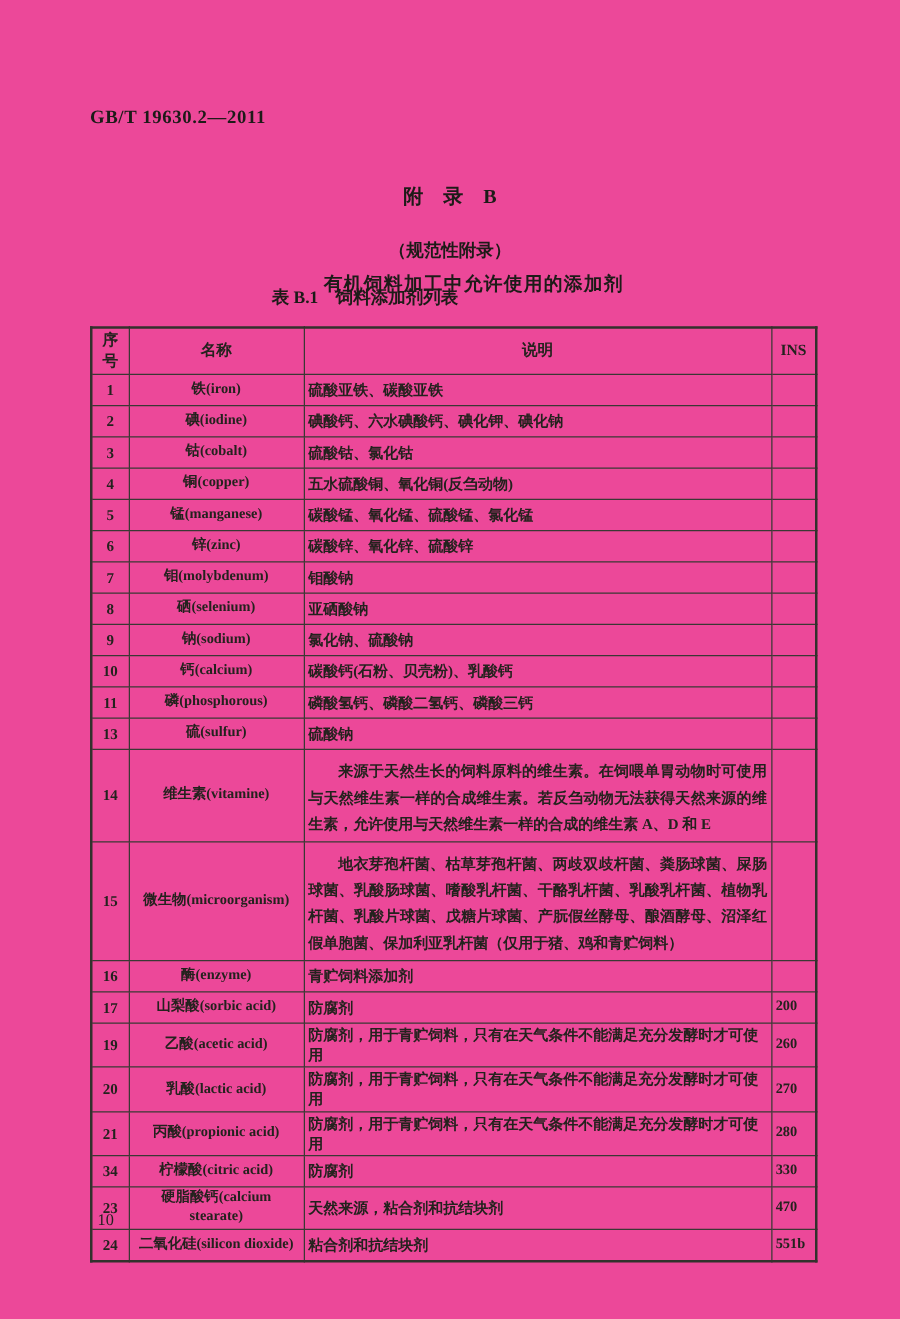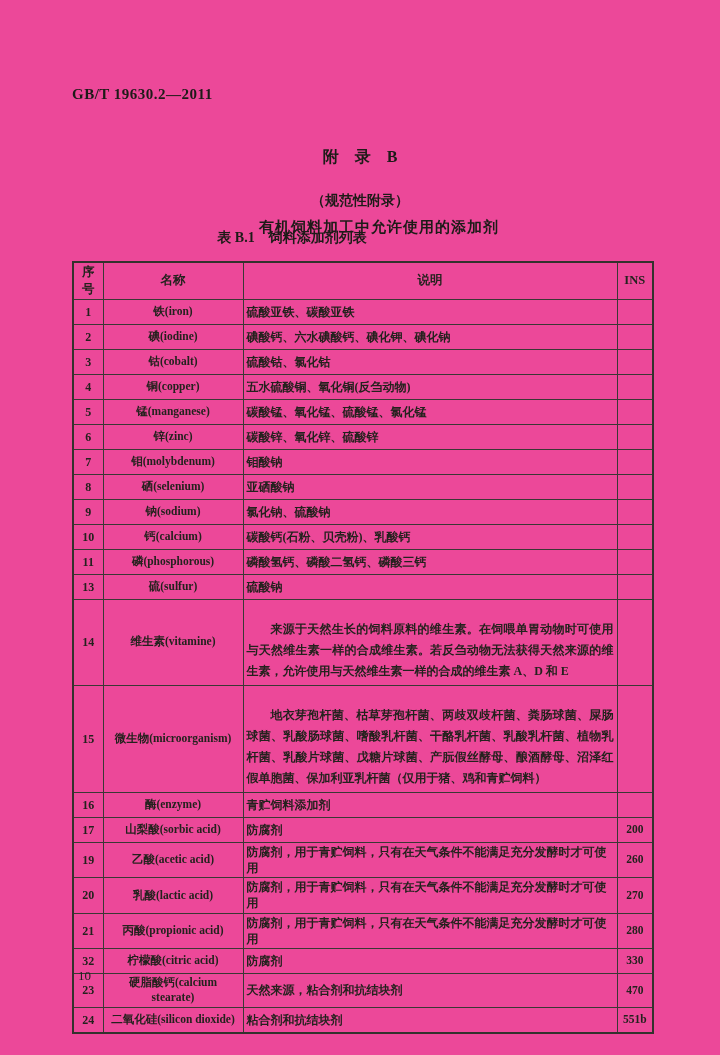"来源于天然生长的饲料原料的维生素。在饲喂单胃动物时可使用与天然维生素一样的合成维" td.description-cell.para { padding-top: 19px -> 7px }
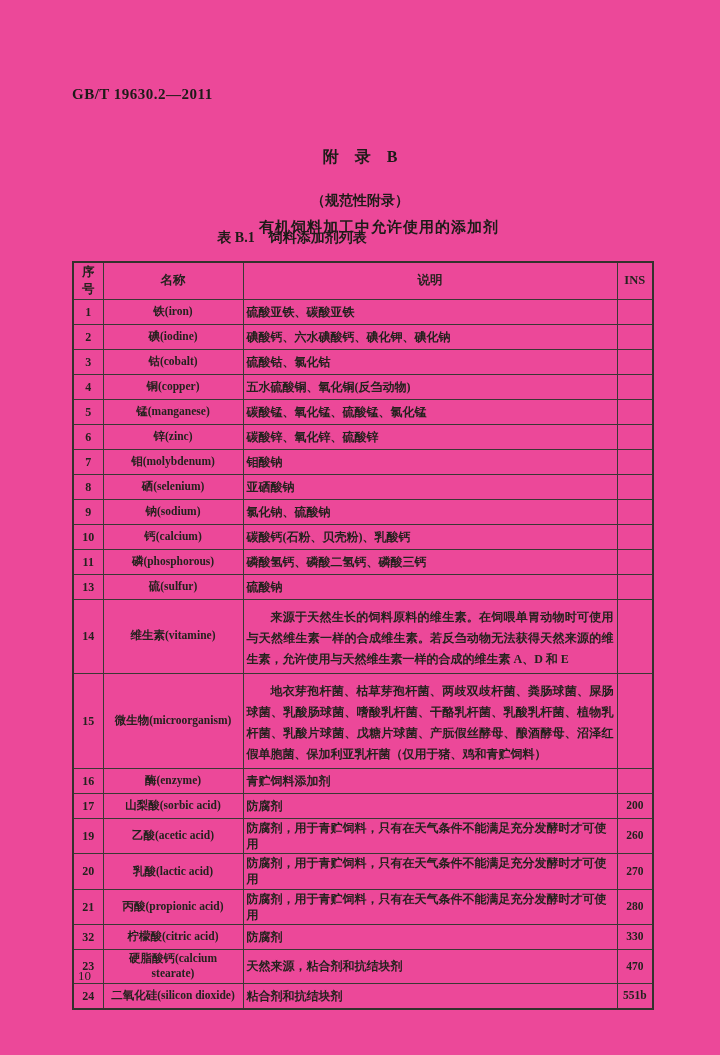"200" td.ins-cell { text-align: center -> none }
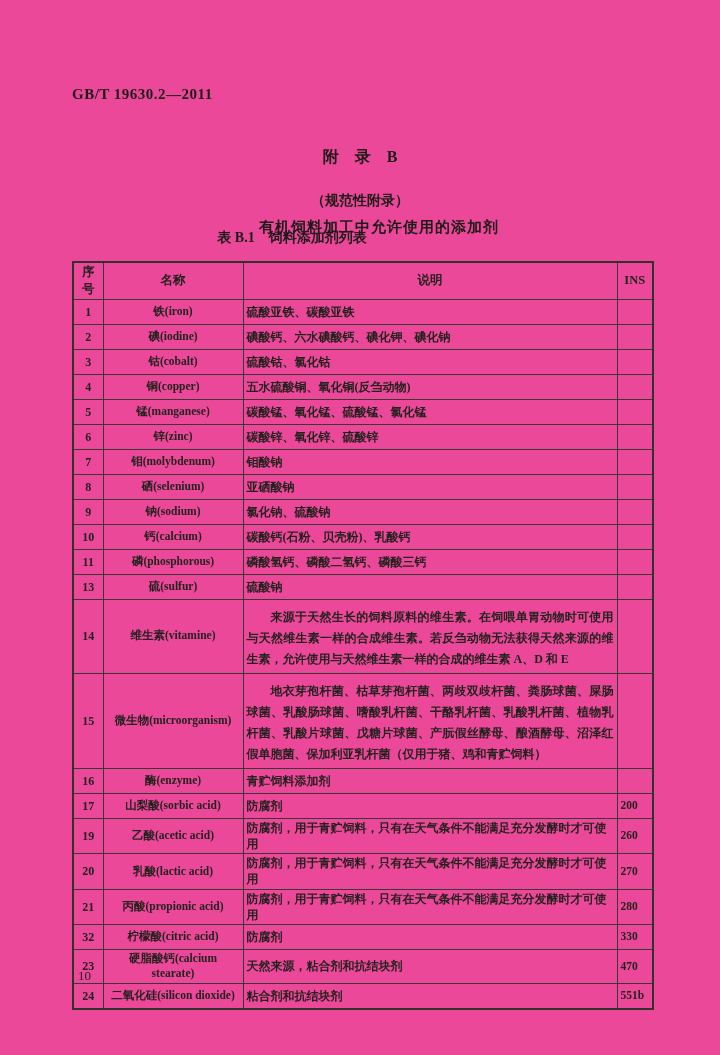"32" td.row-number-cell { text: 32 -> 34 }
